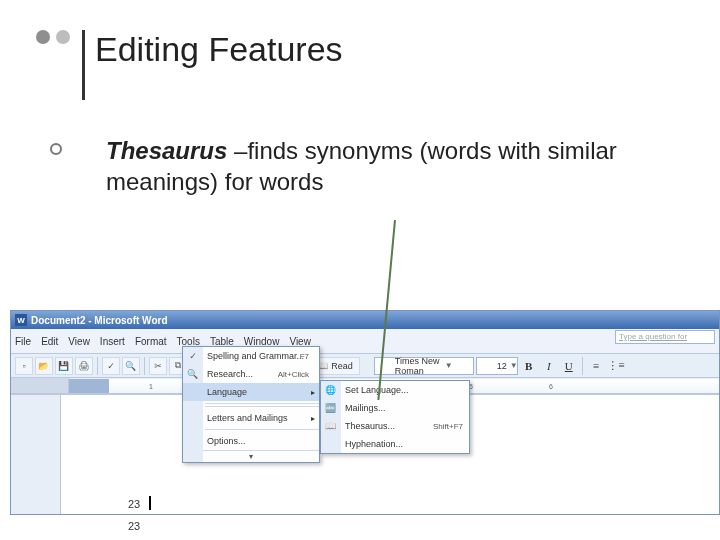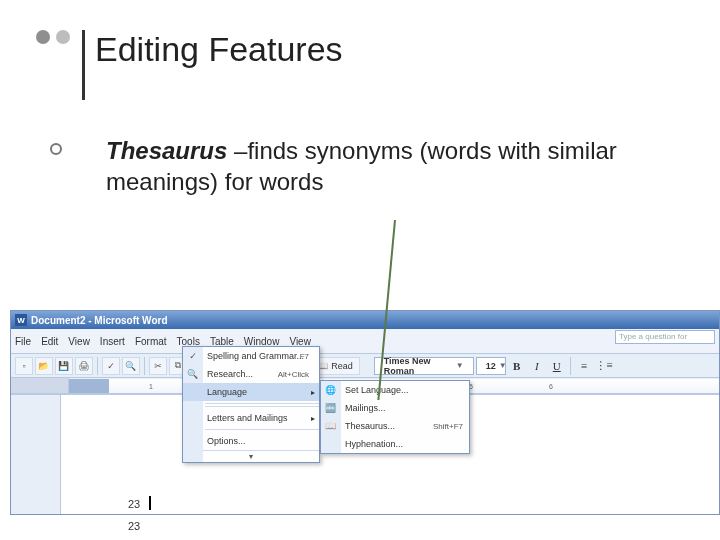"Type a question for" .help-box { text-decoration: none -> underline }
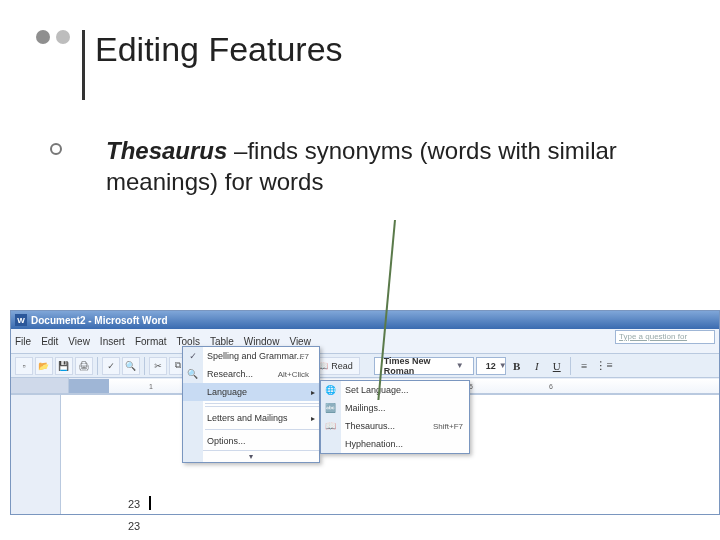"Times New Roman" .font-sel { font-weight: bold -> none; padding: 0 9px -> 0 20px }
